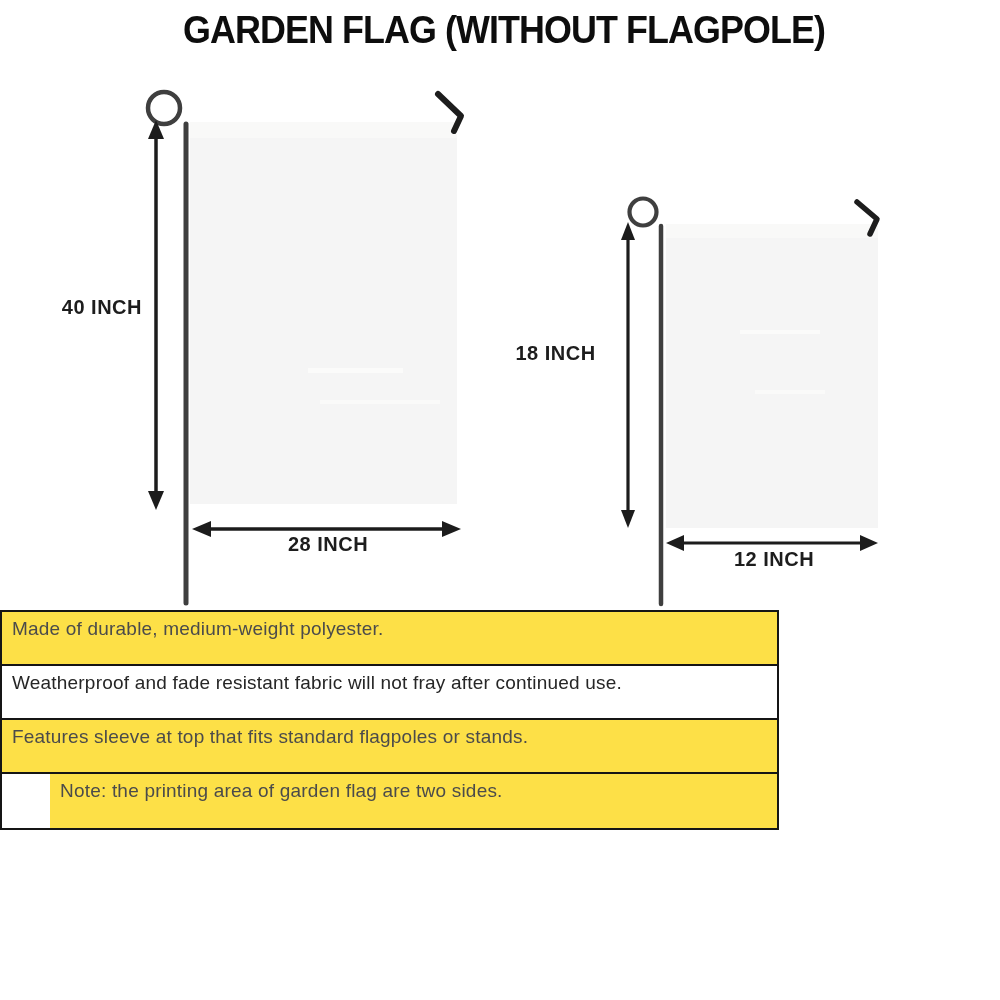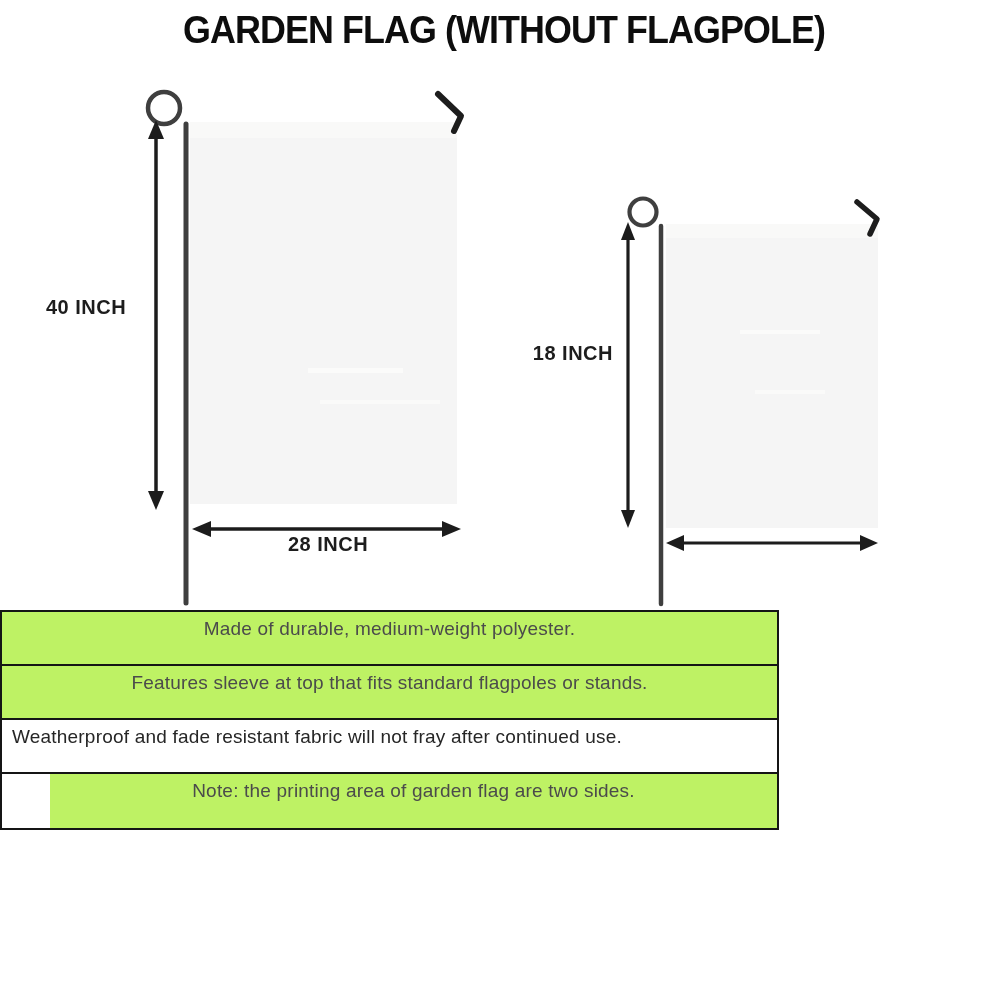"40 INCH" .dim-40 { text-align: center -> right }
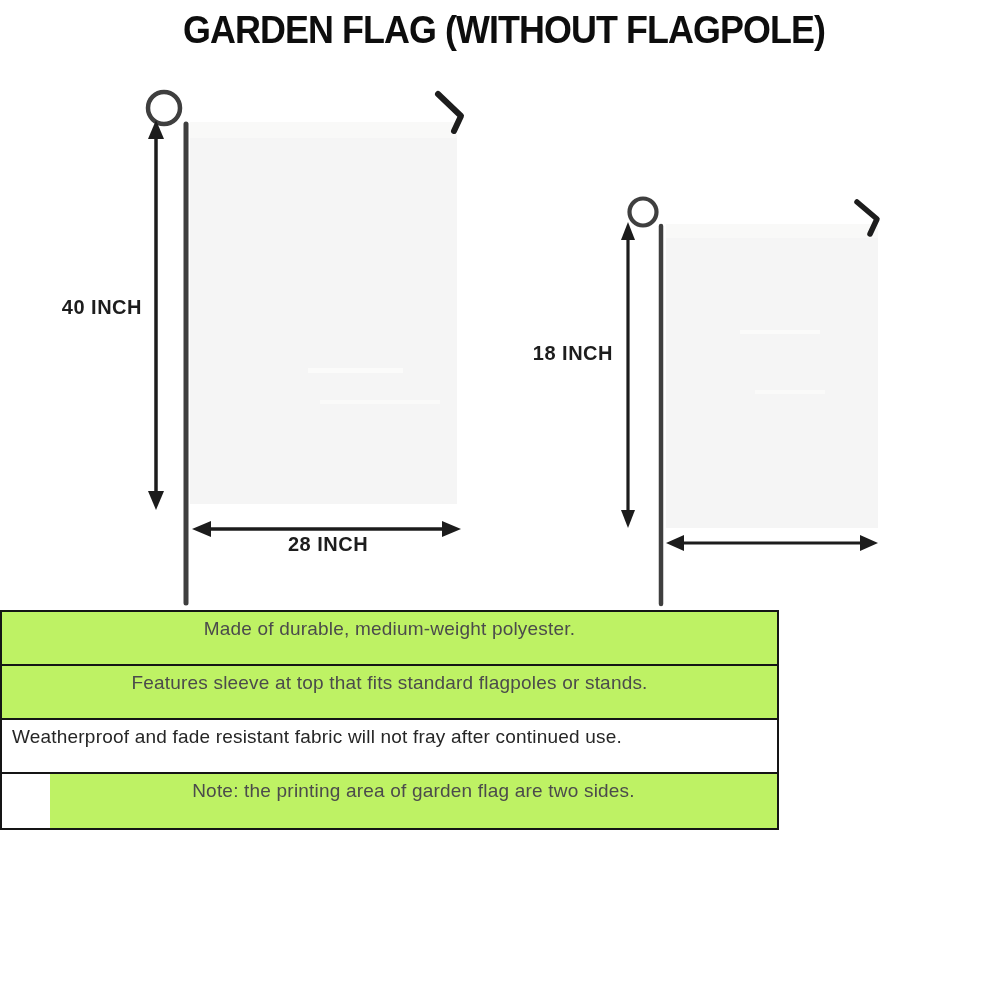"18 INCH" .dim-18 { text-align: right -> center }
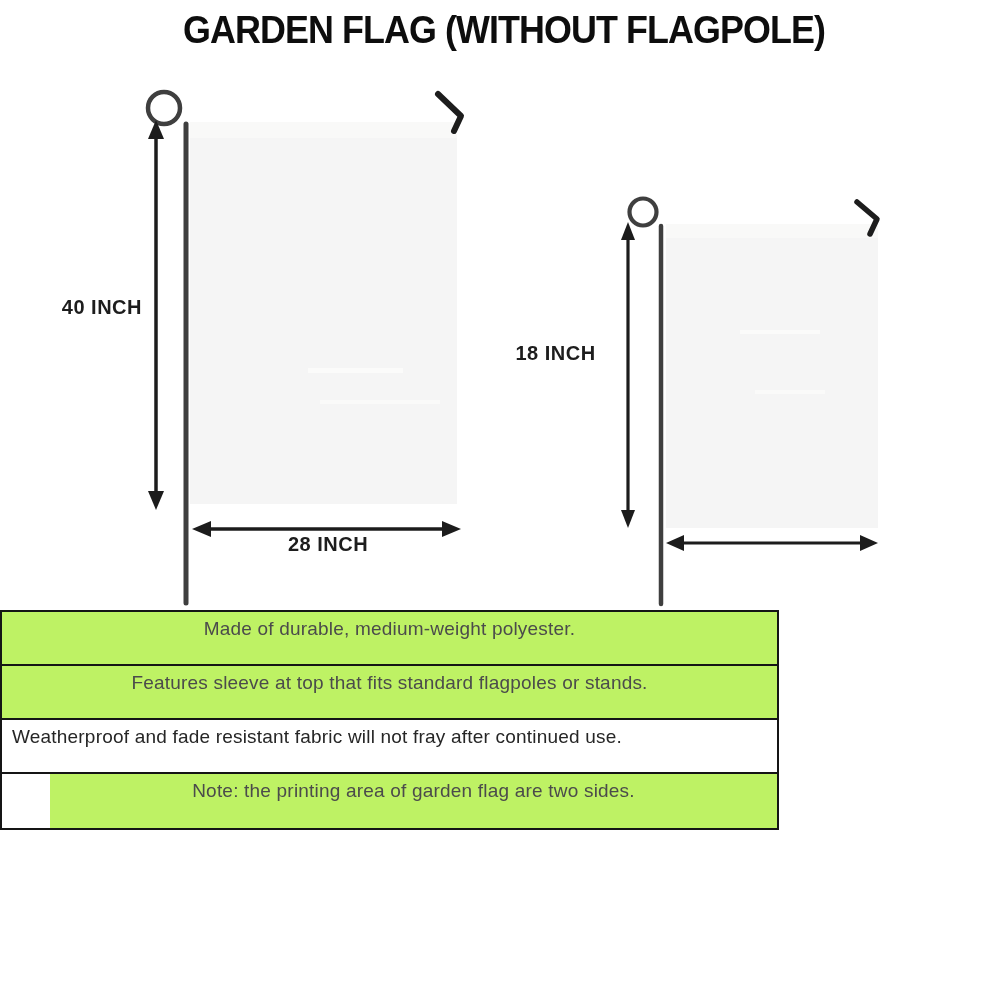"12 INCH" div.dim-label { html: none -> <div>12 INCH</div> }
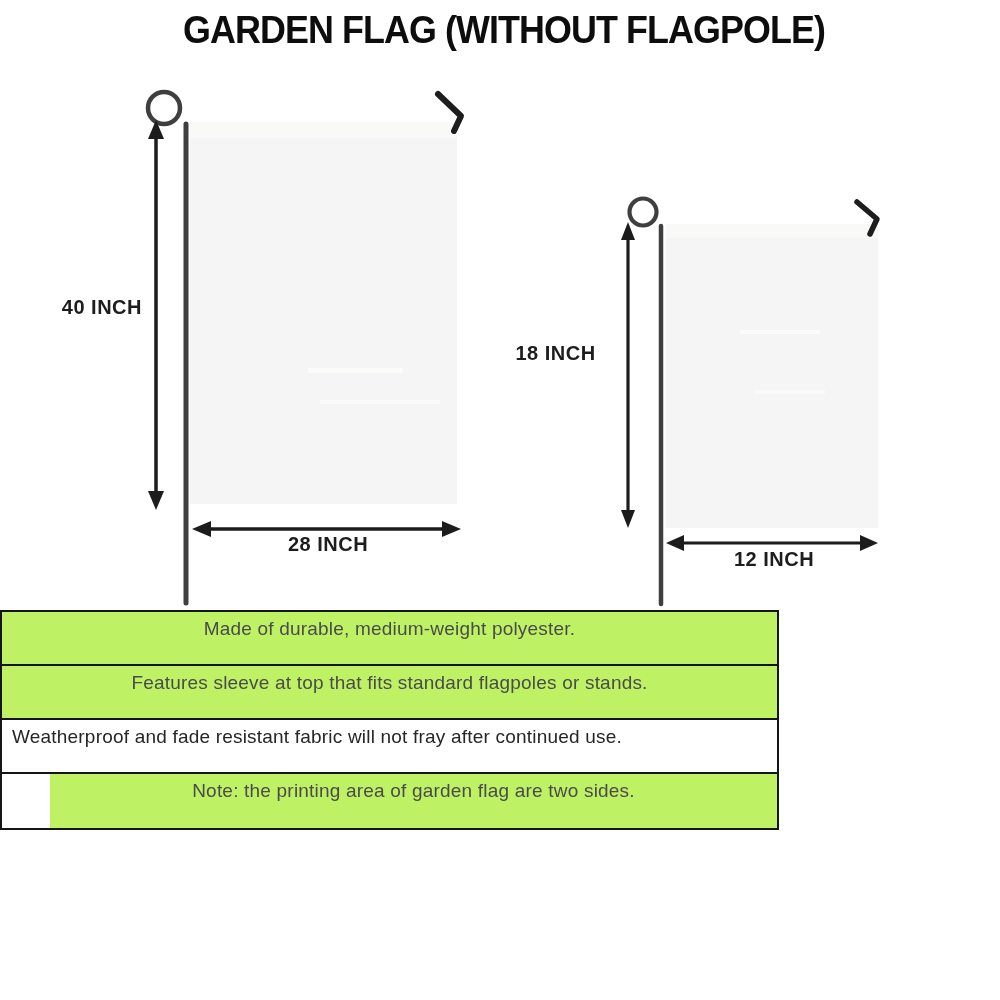"Made of durable, medium-weight" .feature-row.shaded { background: #bef264 -> #fde047; text-align: center -> none }
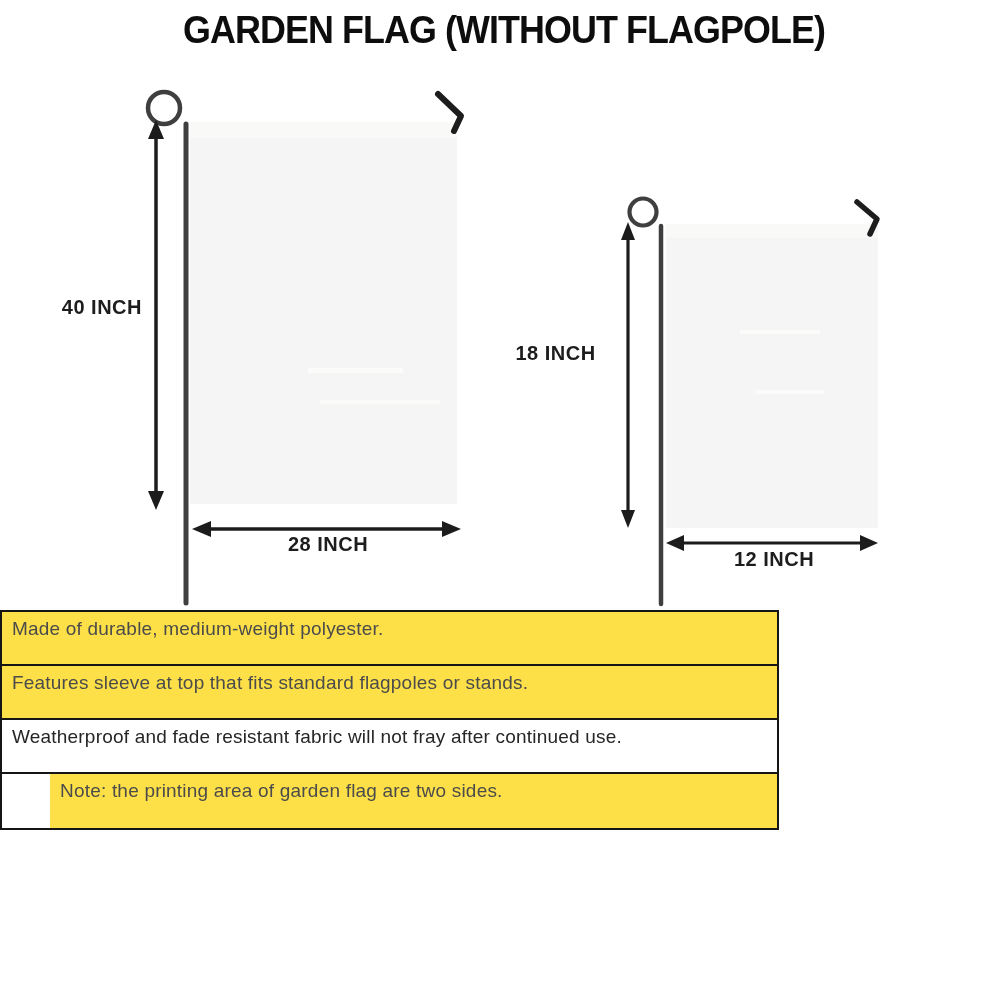"Features sleeve at top that" div.feature-row { order: before "Weatherproof and fade resistant fabric" -> after "Weatherproof and fade resistant fabric" }
